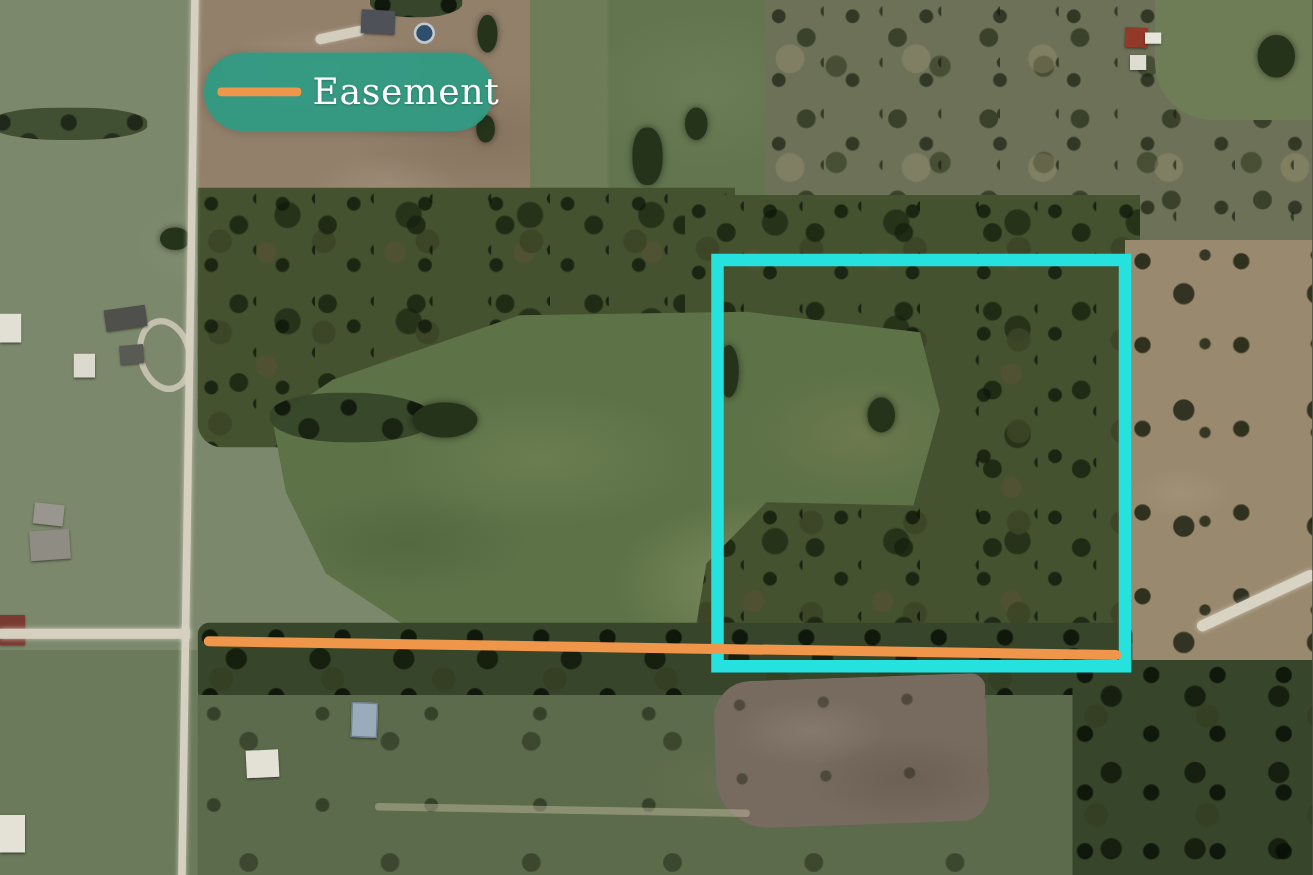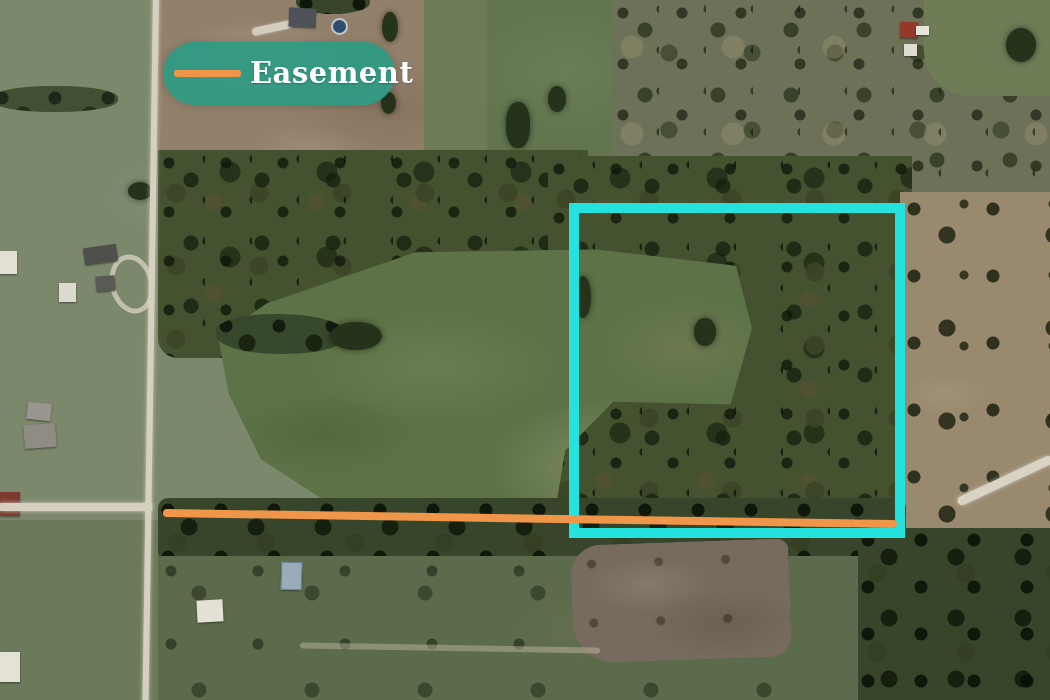"Easement" #legend .lab { font-weight: 700 -> 400 }
